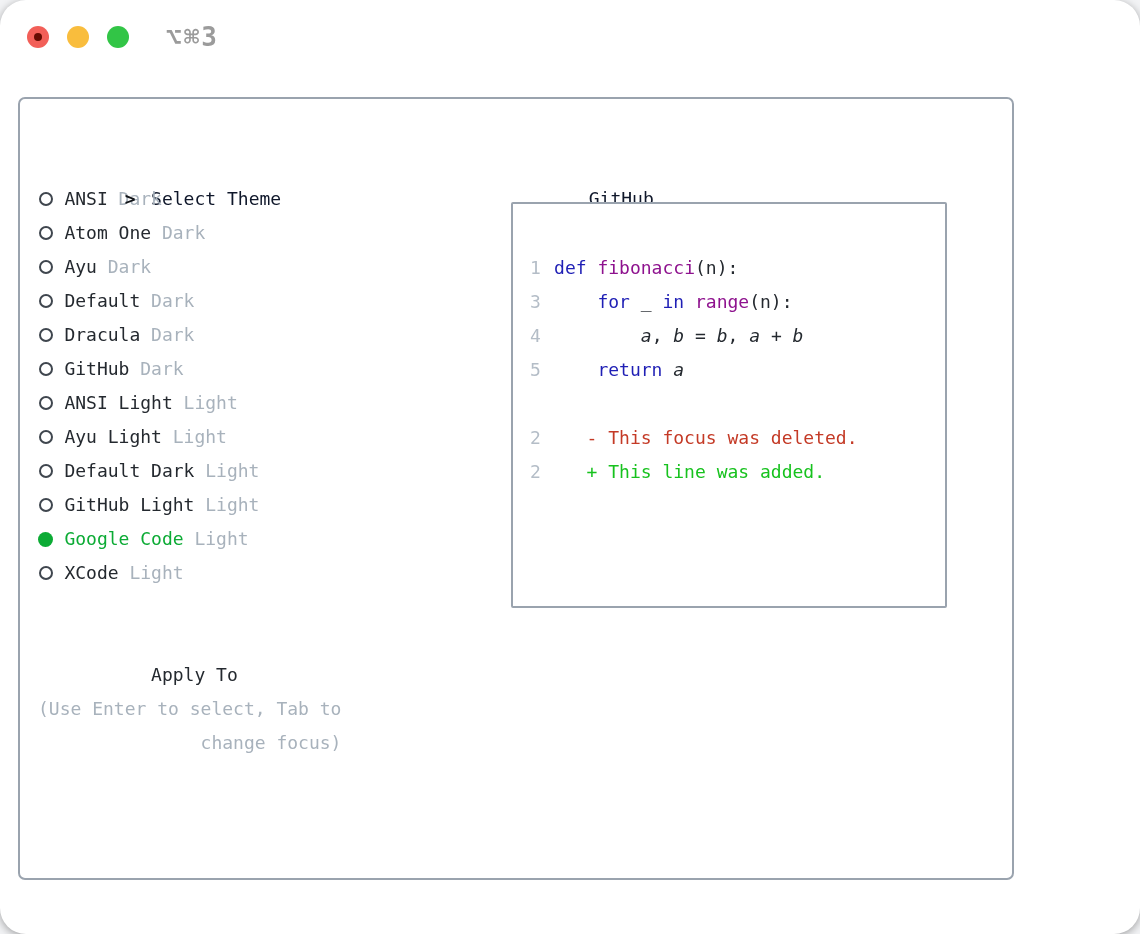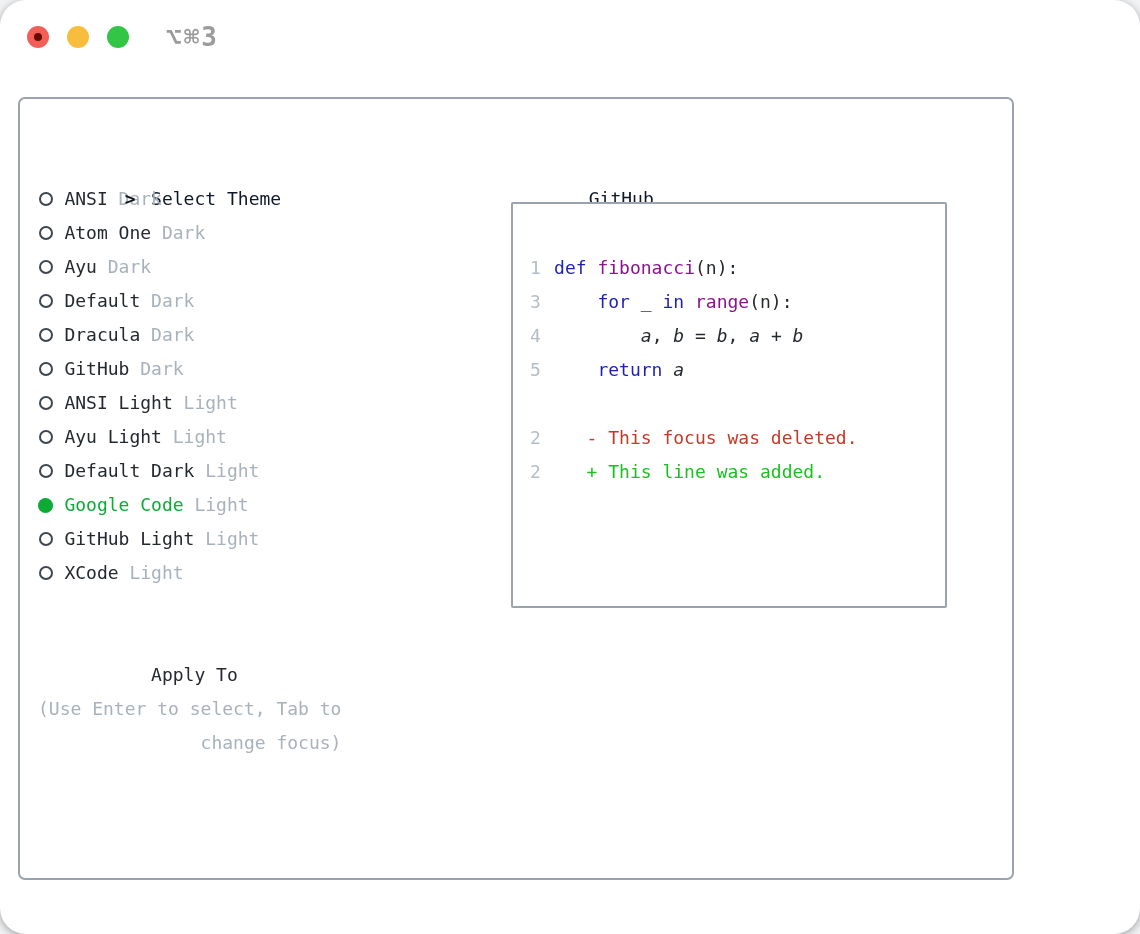"Google Code Light" div.row { order: before "GitHub Light Light" -> after "GitHub Light Light" }
